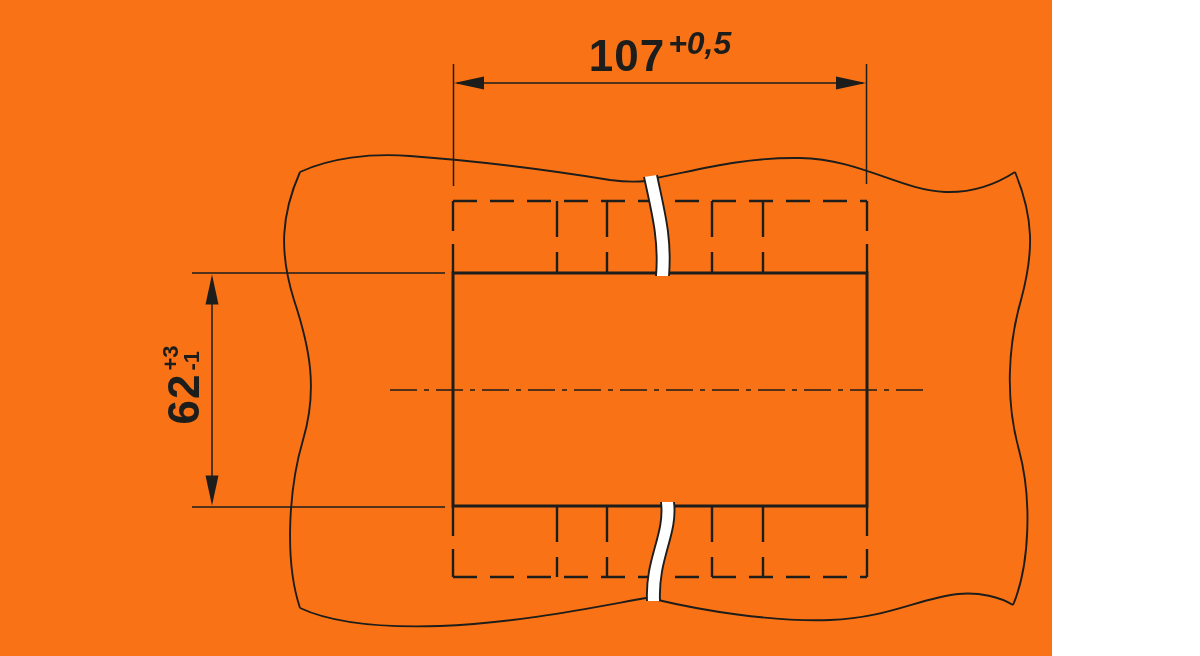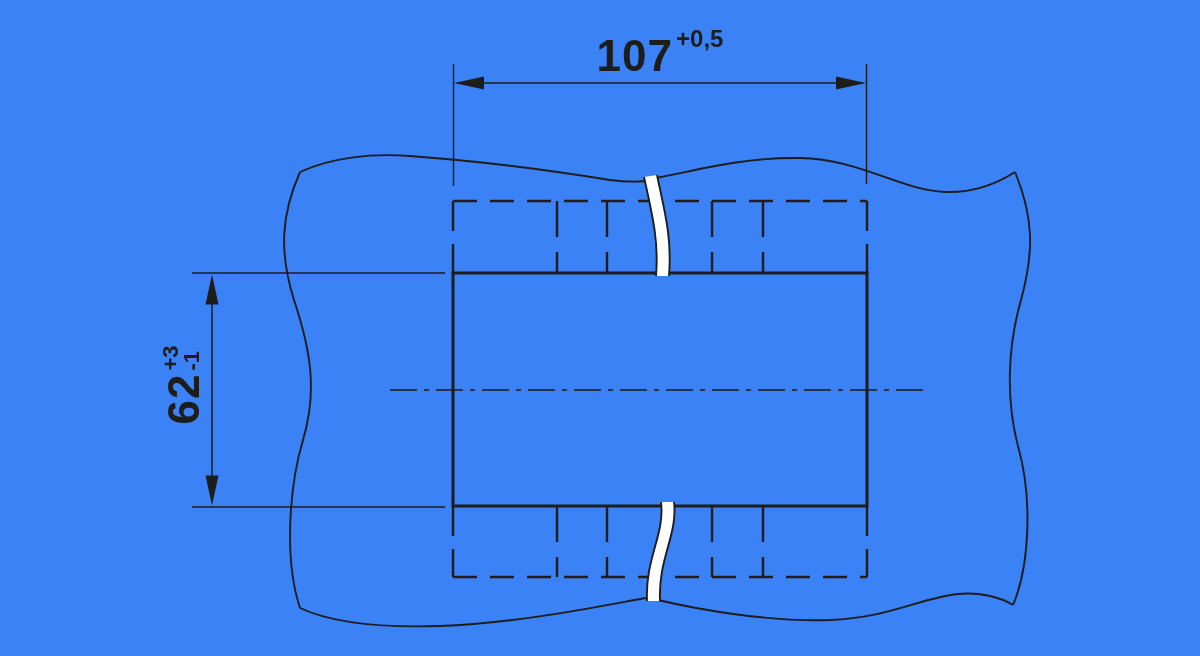"107" .stage { background: #3b82f6 -> #f97316; width: 1200px -> 1052px }
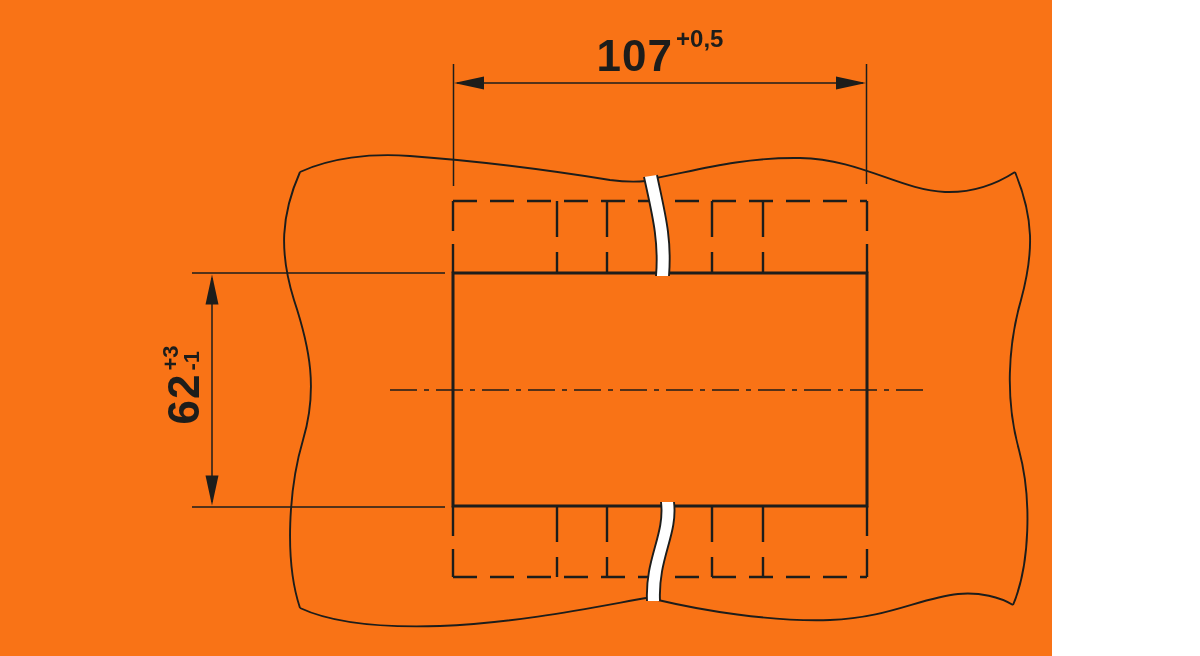"+0,5" .dim-h .tol { font-size: 24px -> 32px; font-style: none -> italic }
